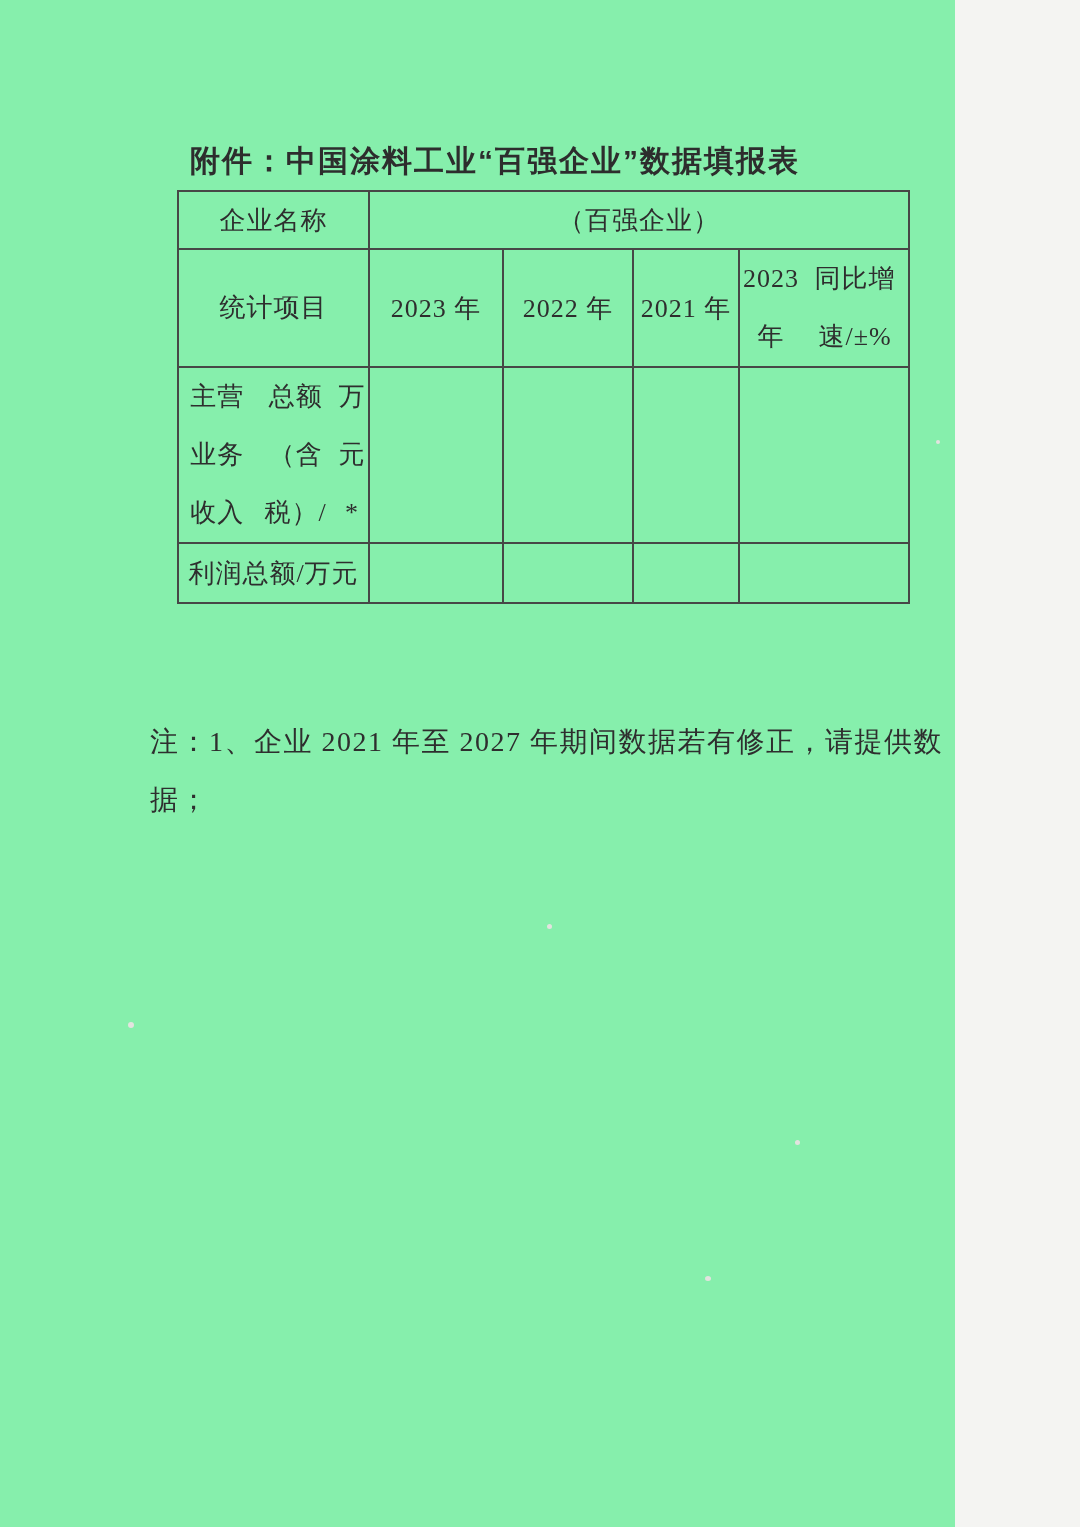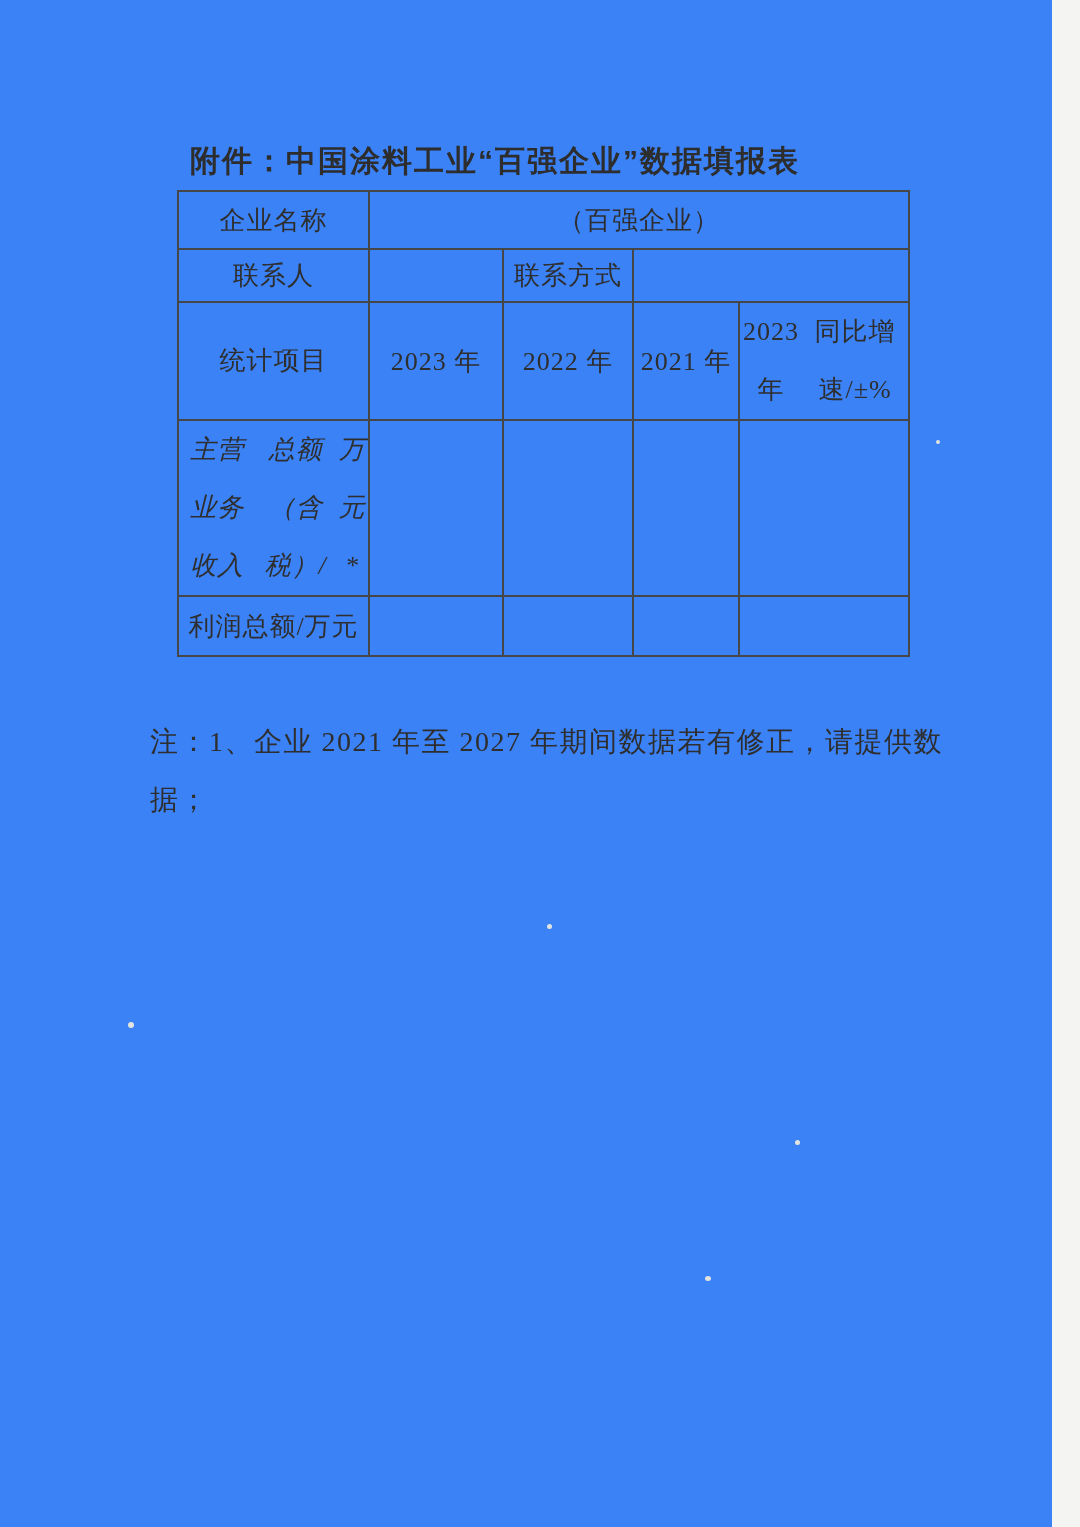"附件：中国涂料工业“百强企业”数据填报表" .page { background: #3b82f6 -> #86efac; width: 1052px -> 955px }
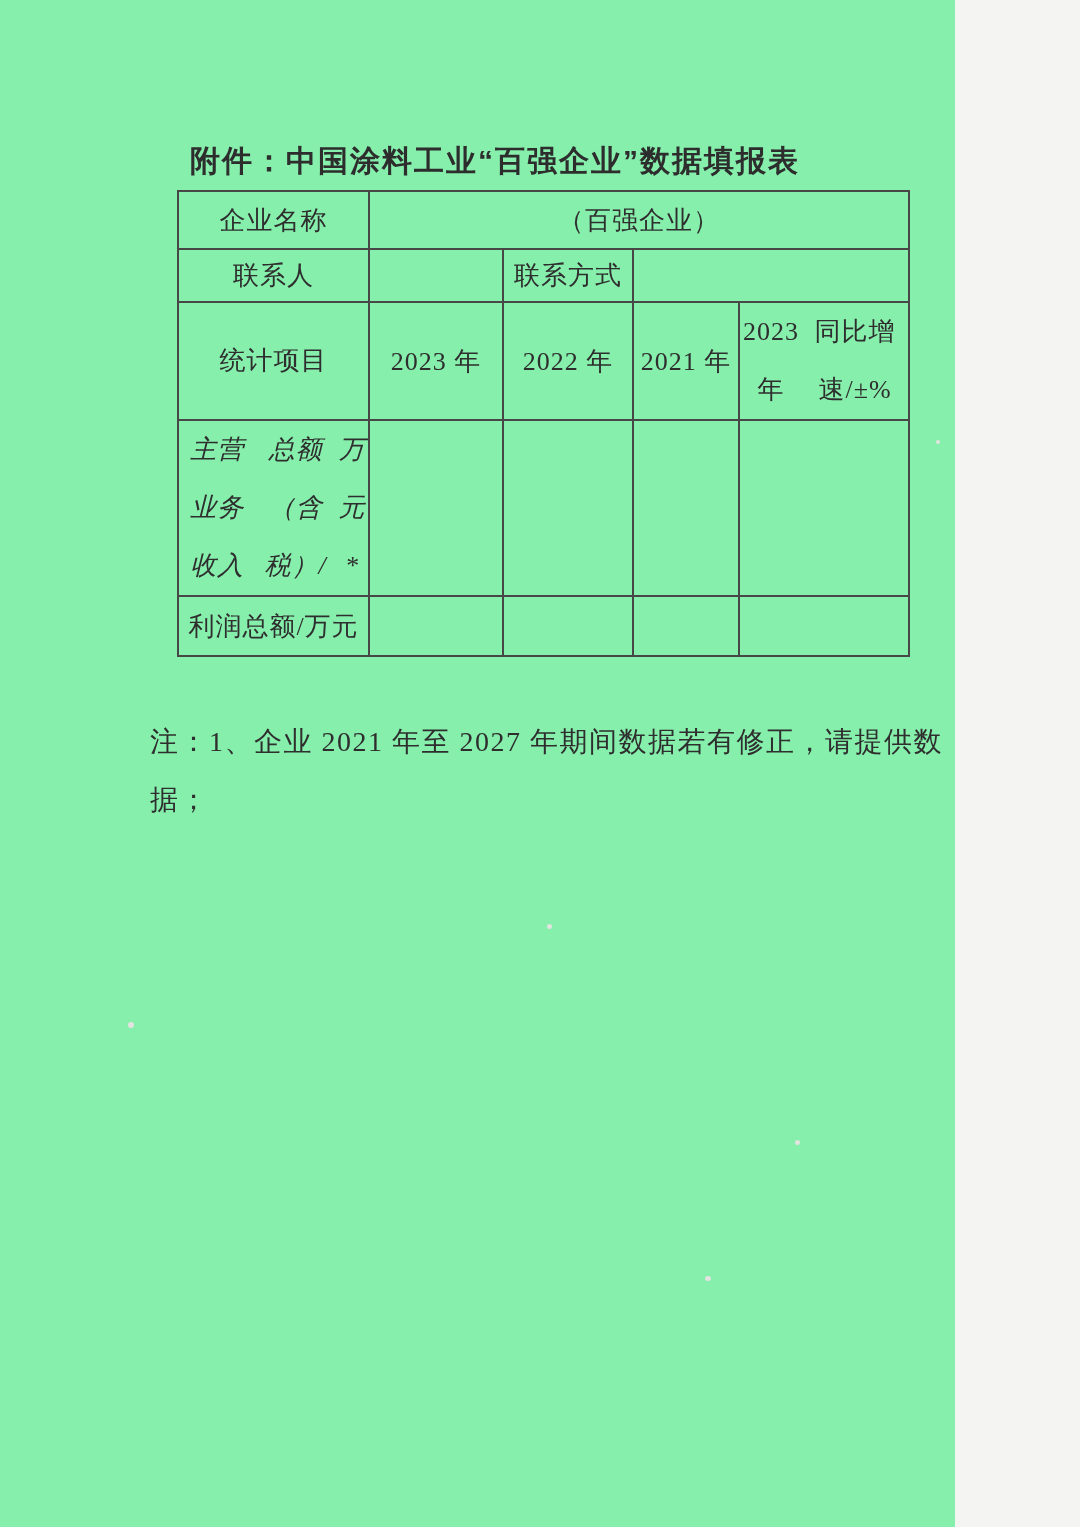"联系人" tr.r2 { html: <tr> <td>联系人</td> <td></td> <td>联系方式</td> <td></td> </tr> -> none }
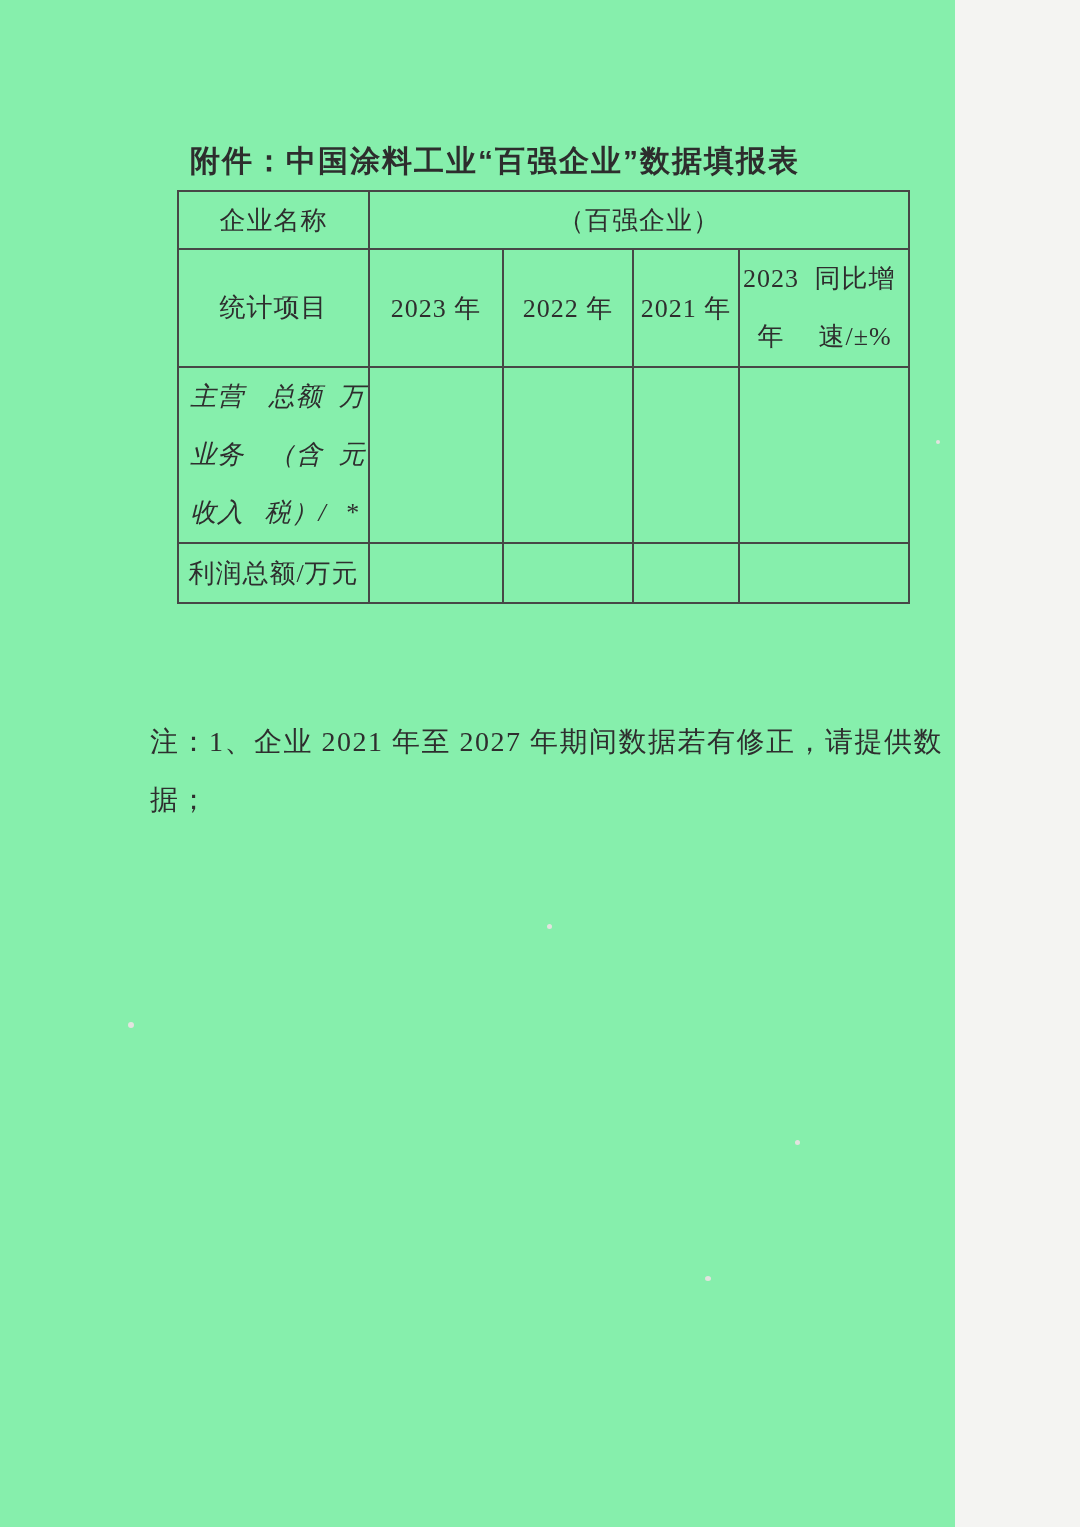"主营业务收入" .r5 { font-style: italic -> none }
